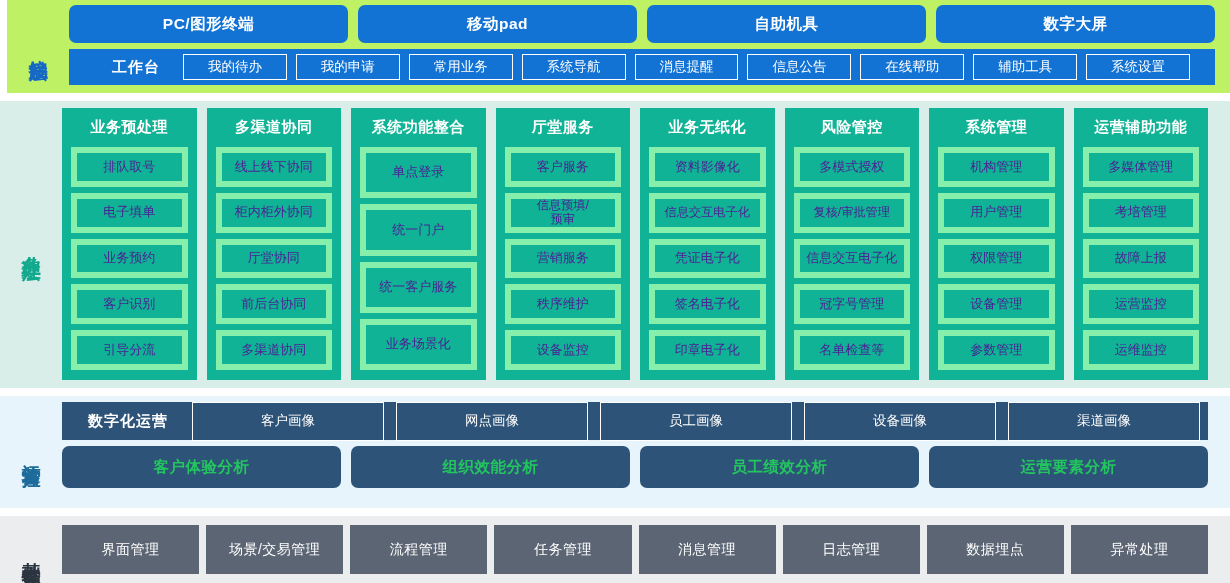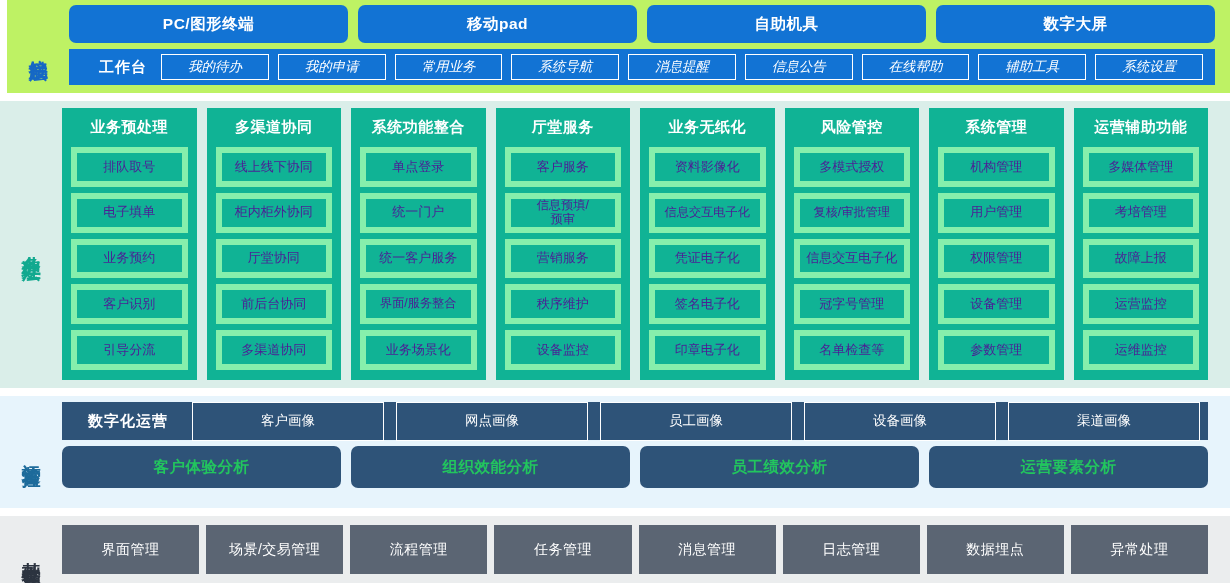"工作台" .work-strip { gap: 0 -> 9px; padding: 0 12px -> 0 25px }
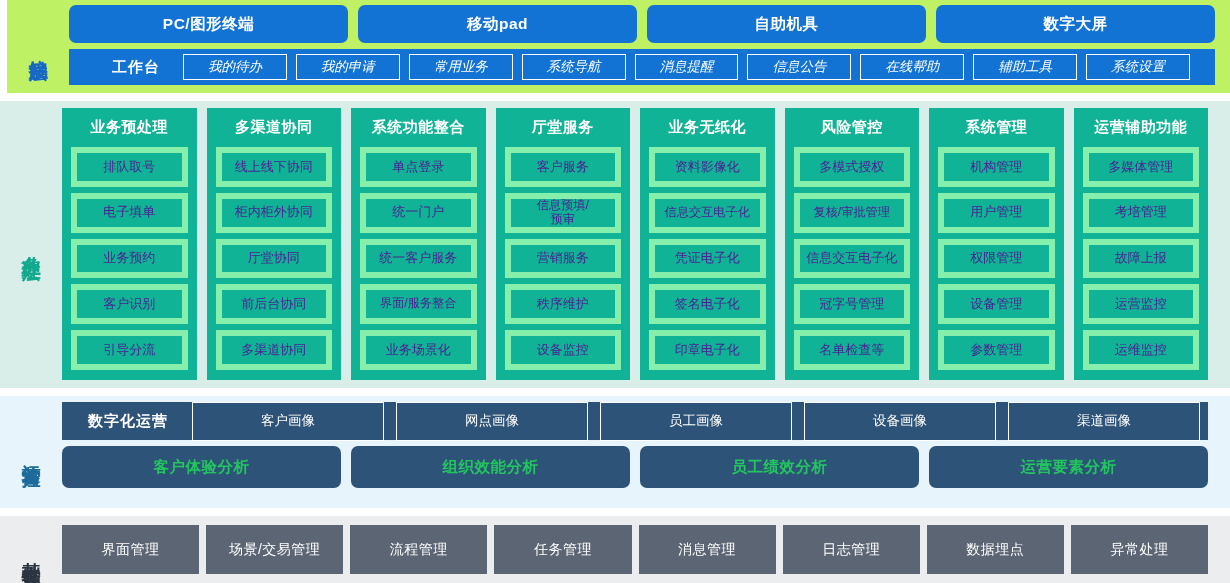"我的待办" div { font-style: italic -> none }
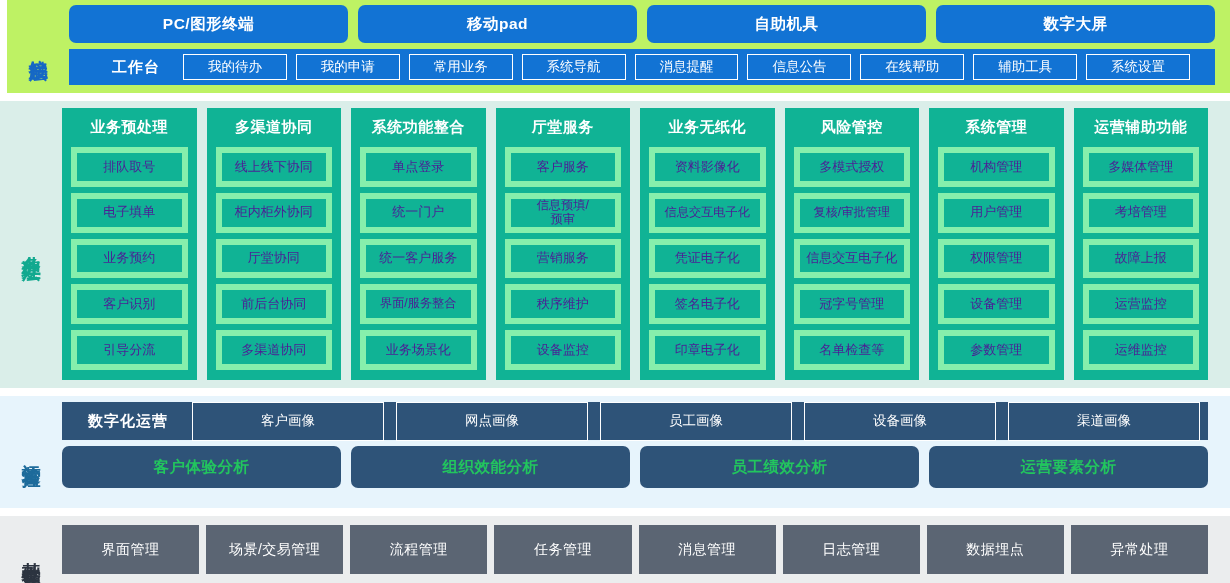"界面/服务整合" div.biz-item { html: <div>界面/服务整合</div> -> none }
